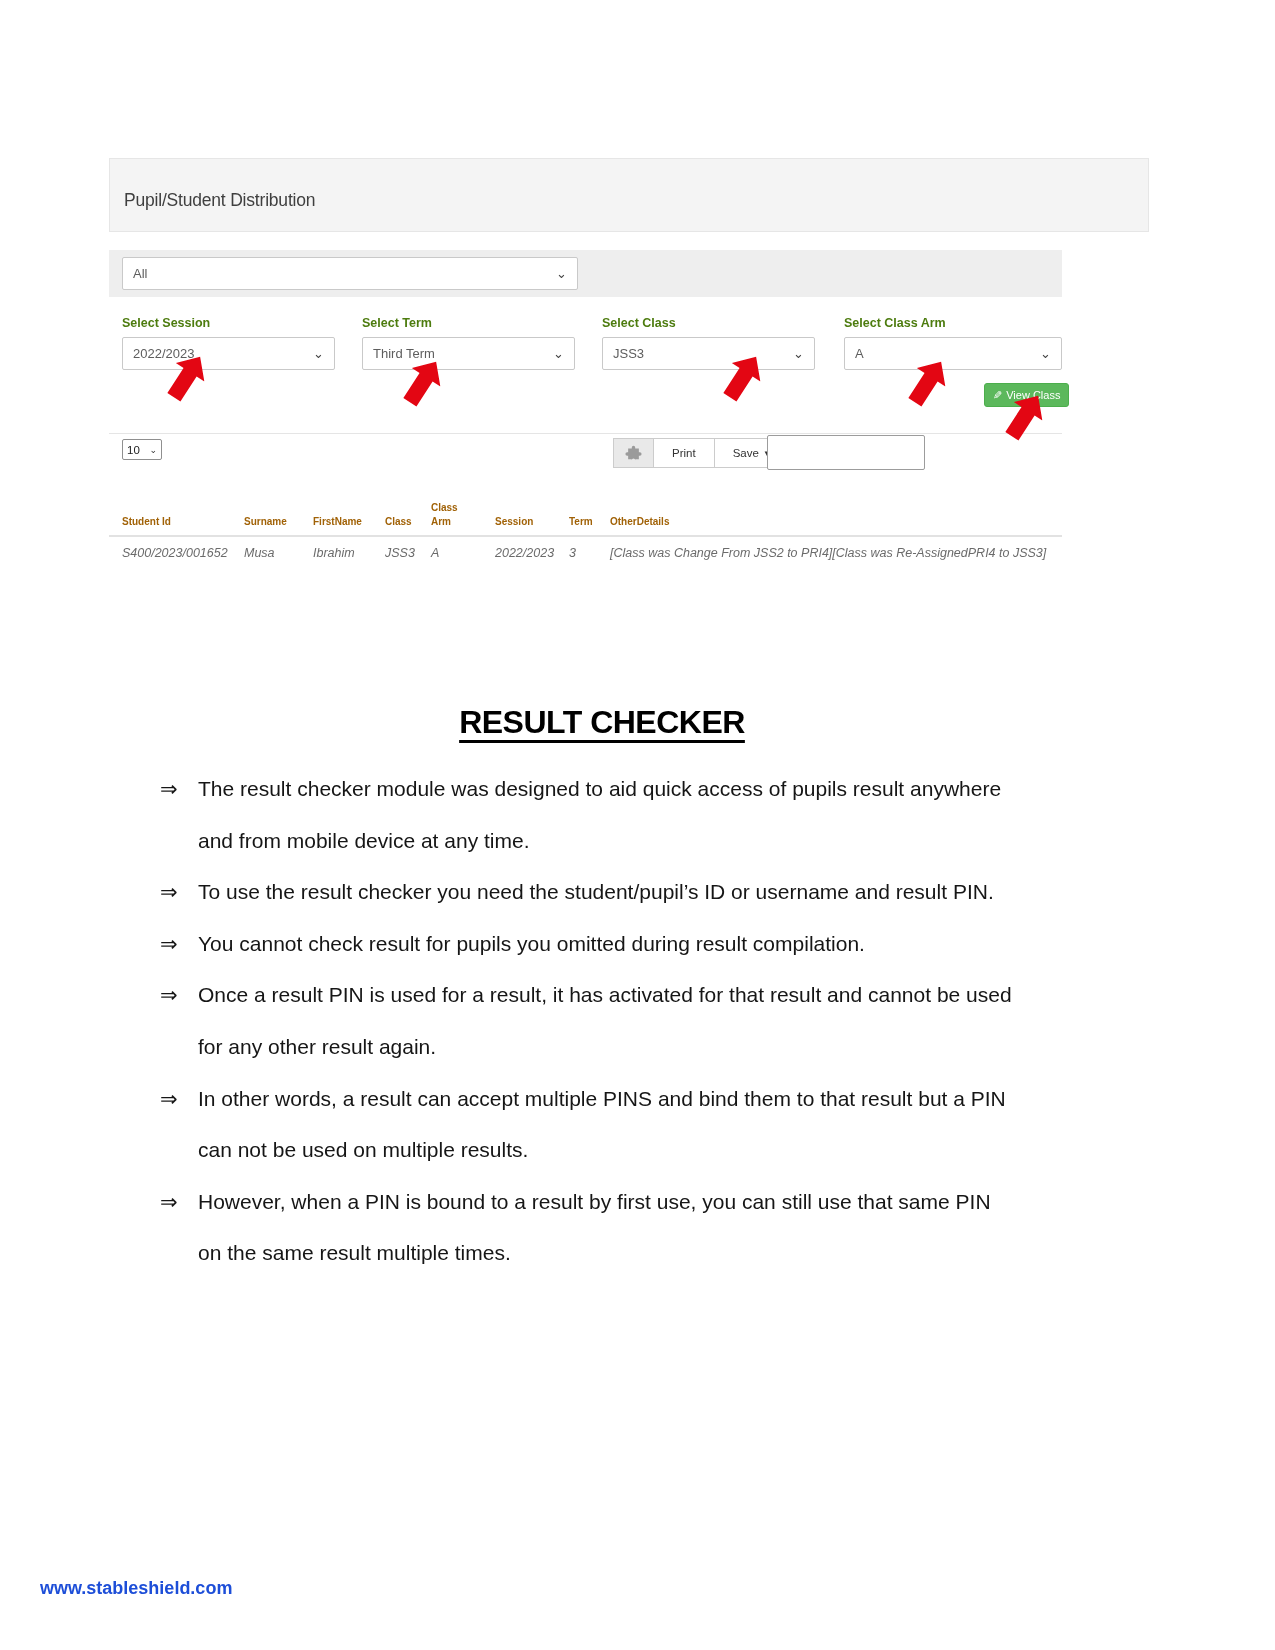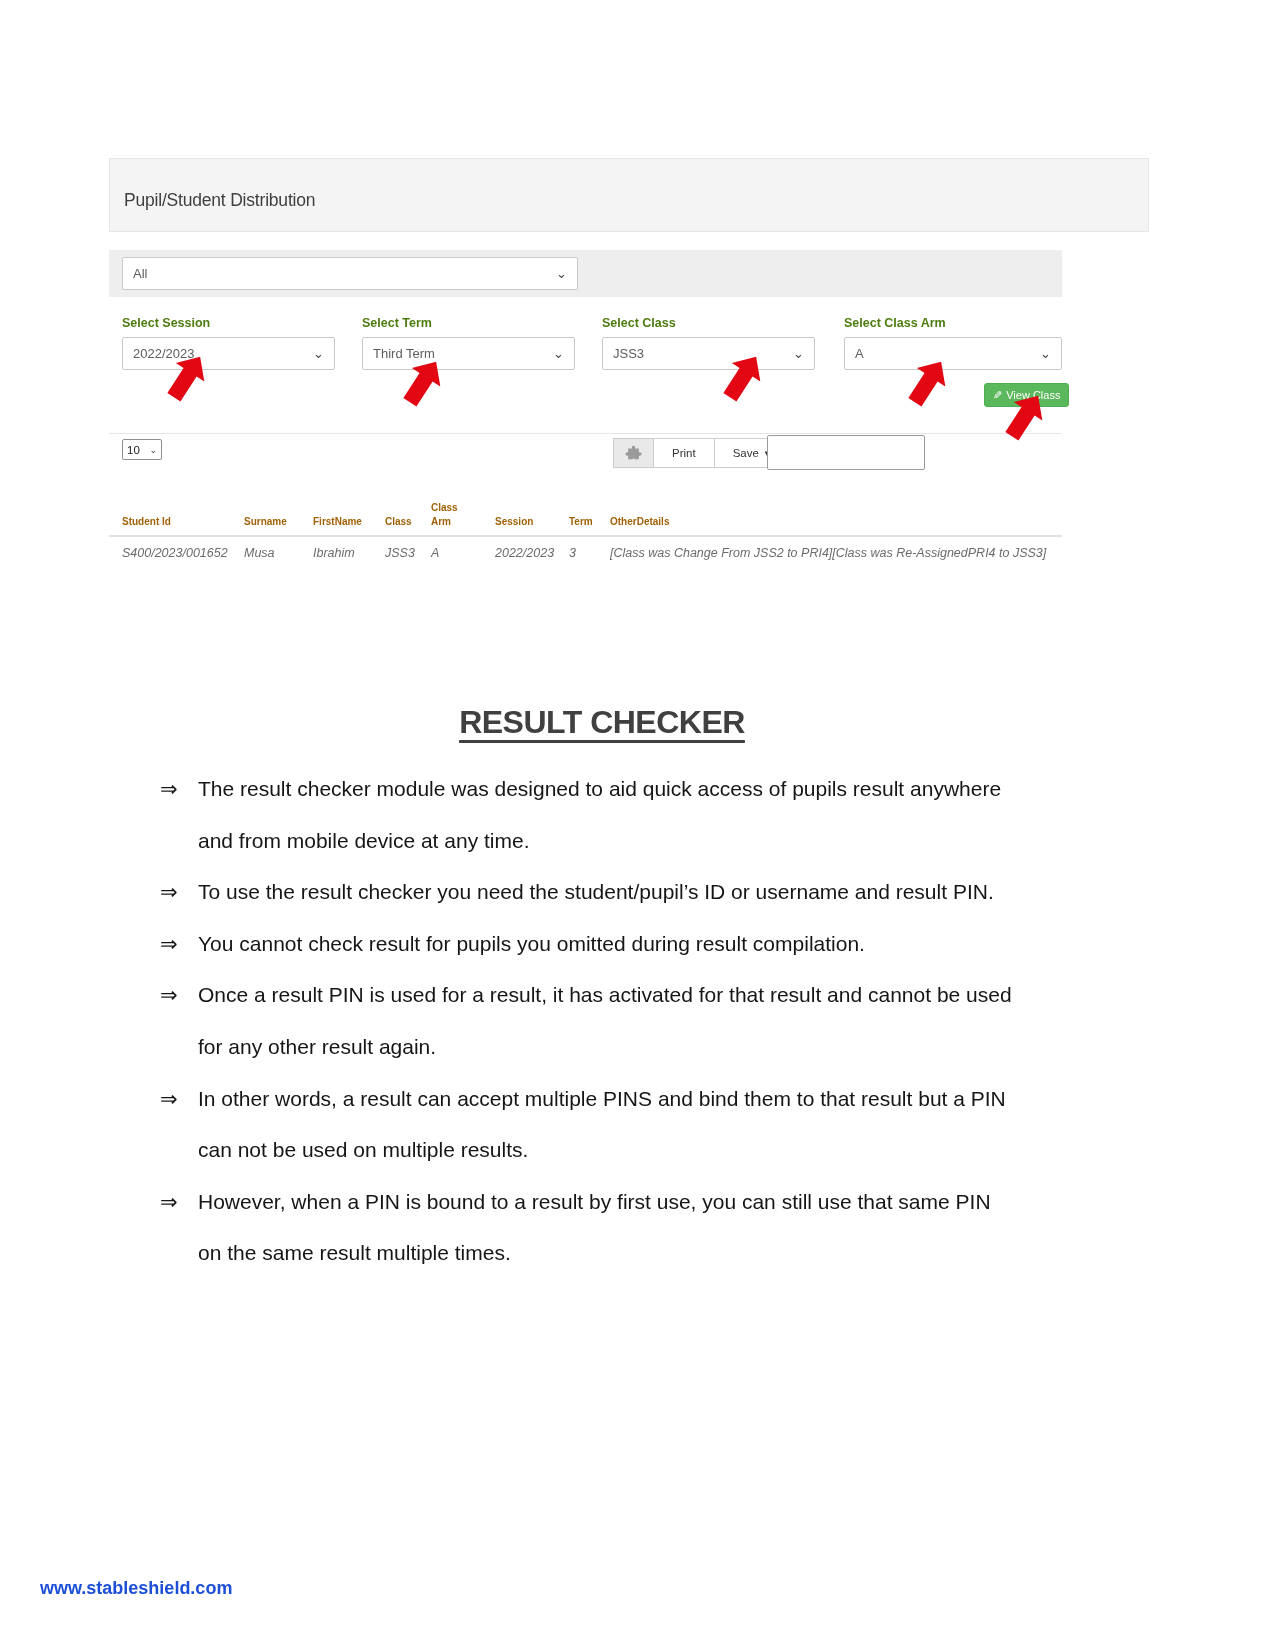"RESULT CHECKER" .doc-heading { color: #404040 -> #000000 }
